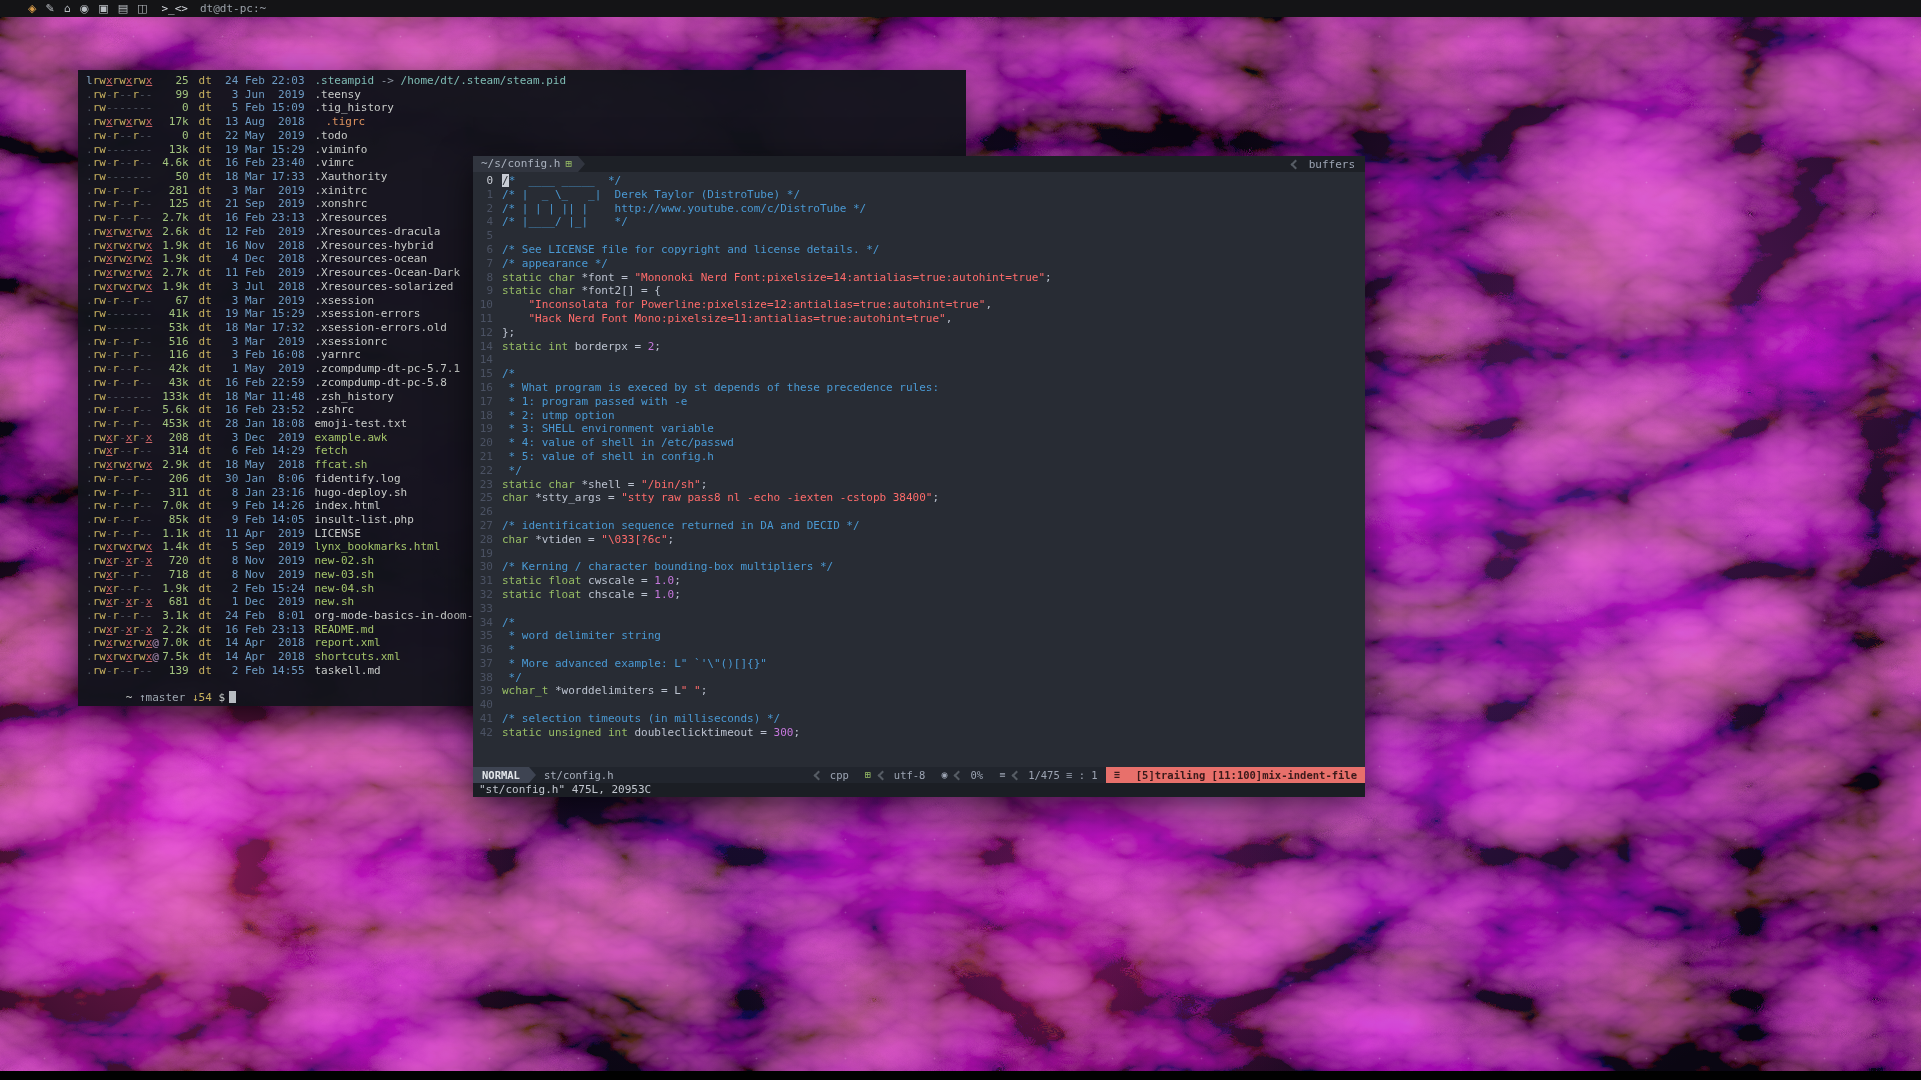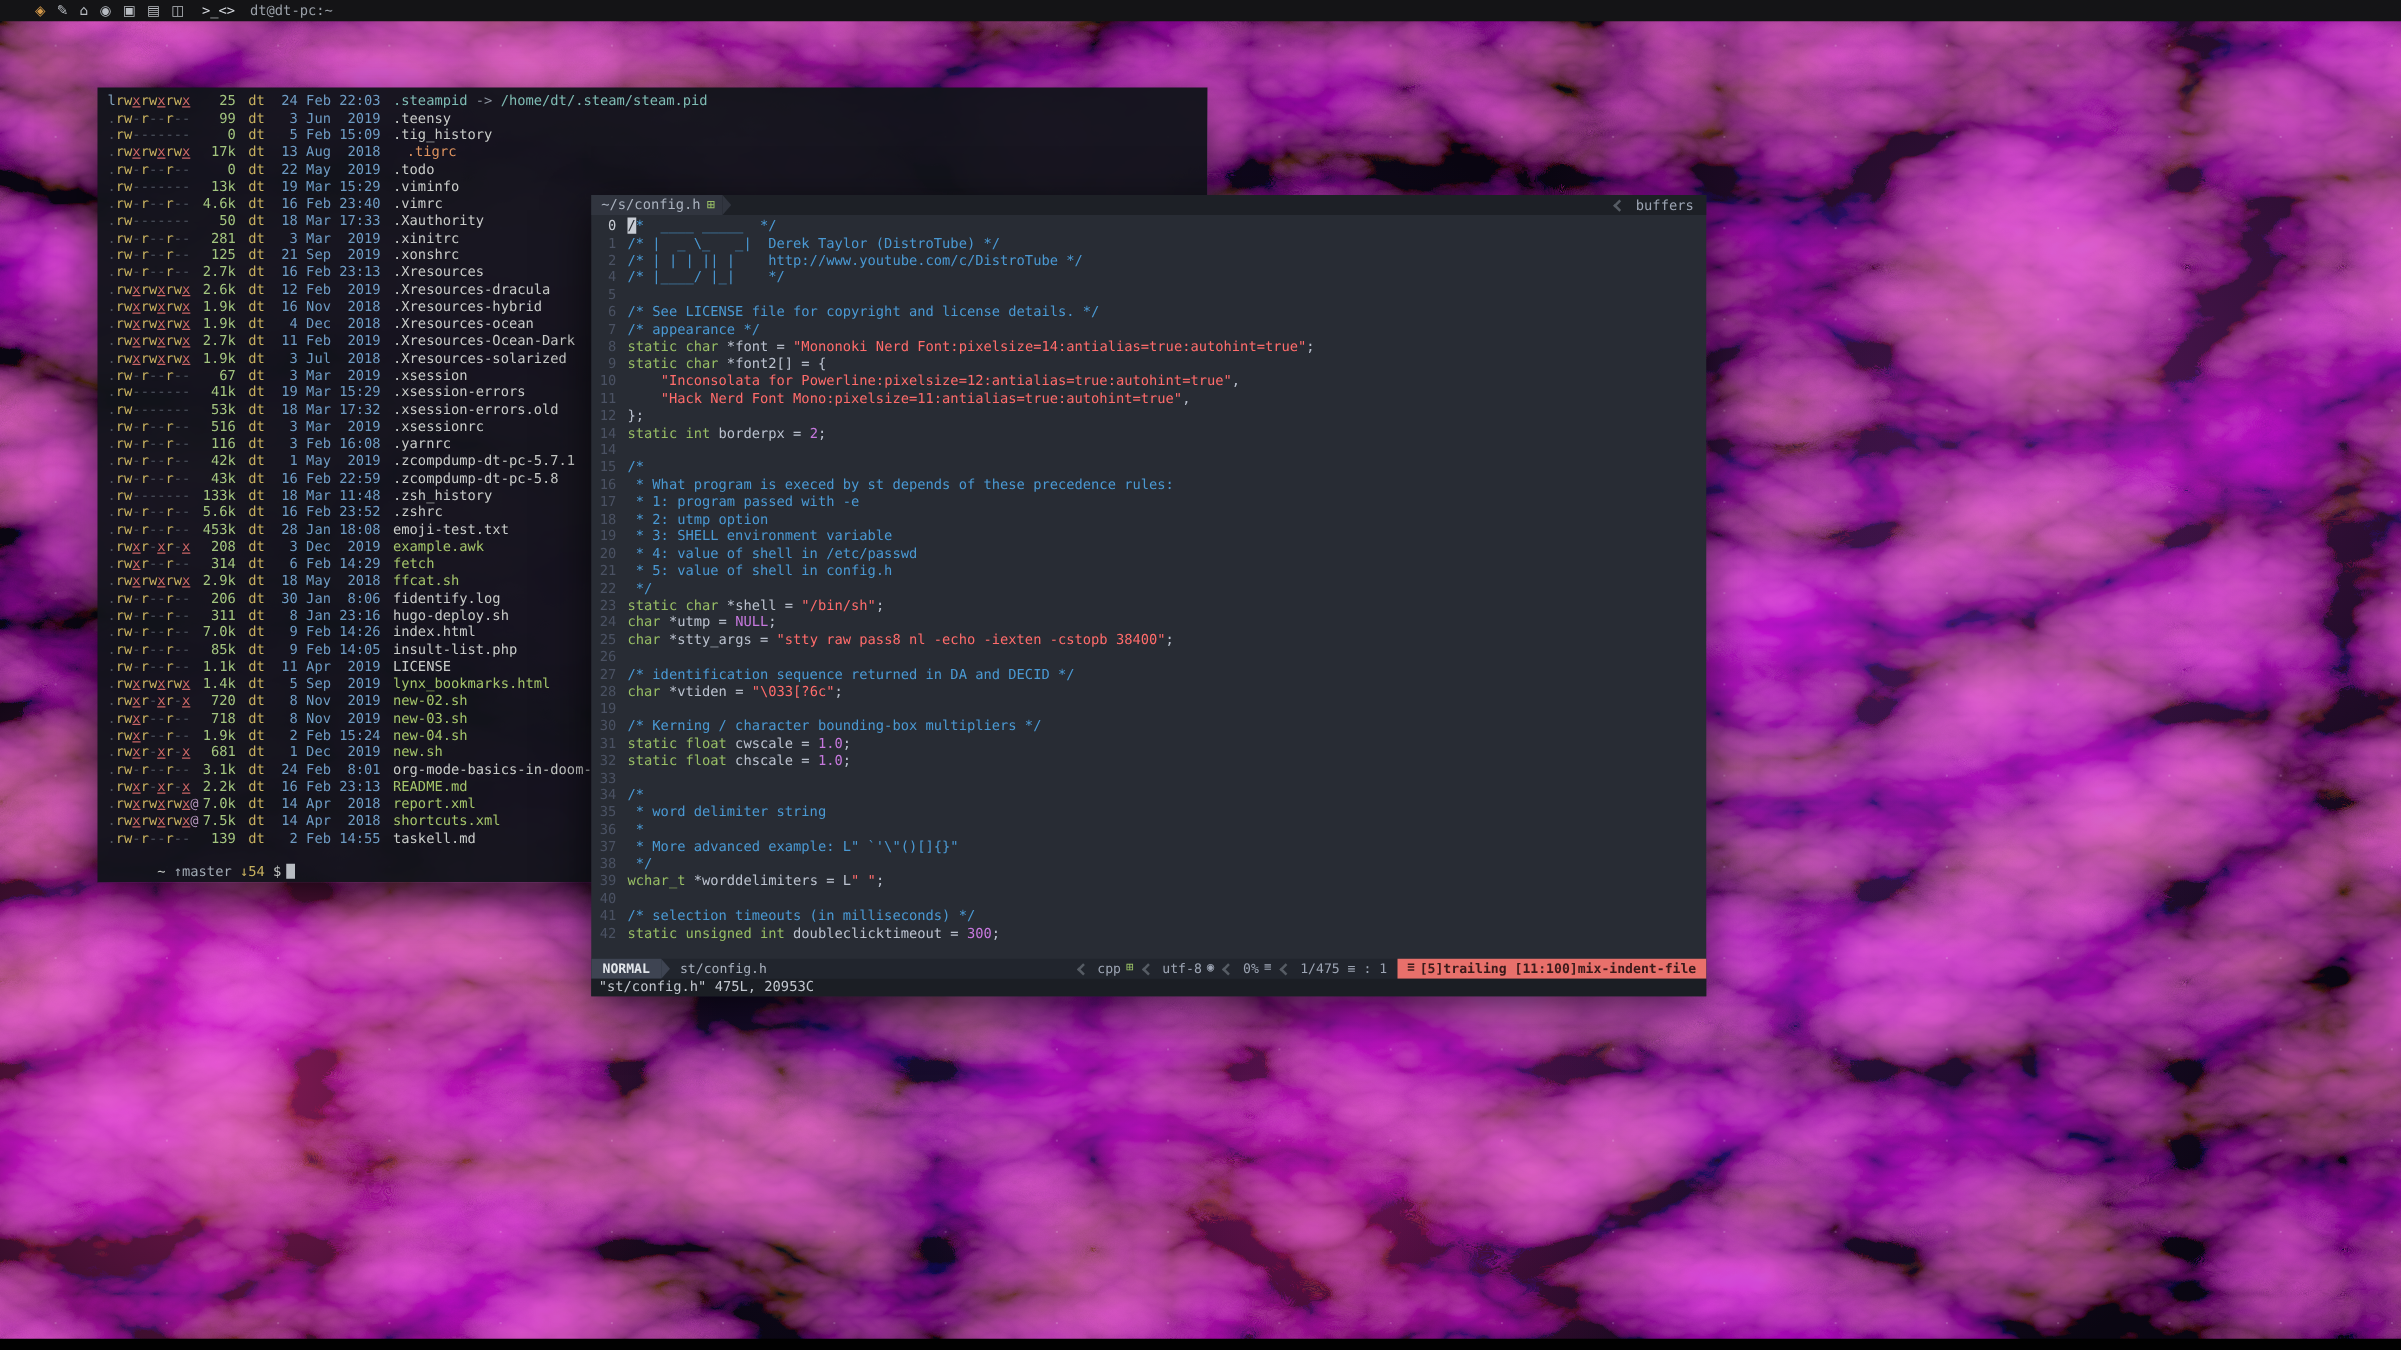"24 char *utmp = NULL;" div.cline { html: <div><span>24</span><span>char </span><span>*utmp = </span><span>NULL</span><span>;</span></div> -> none }
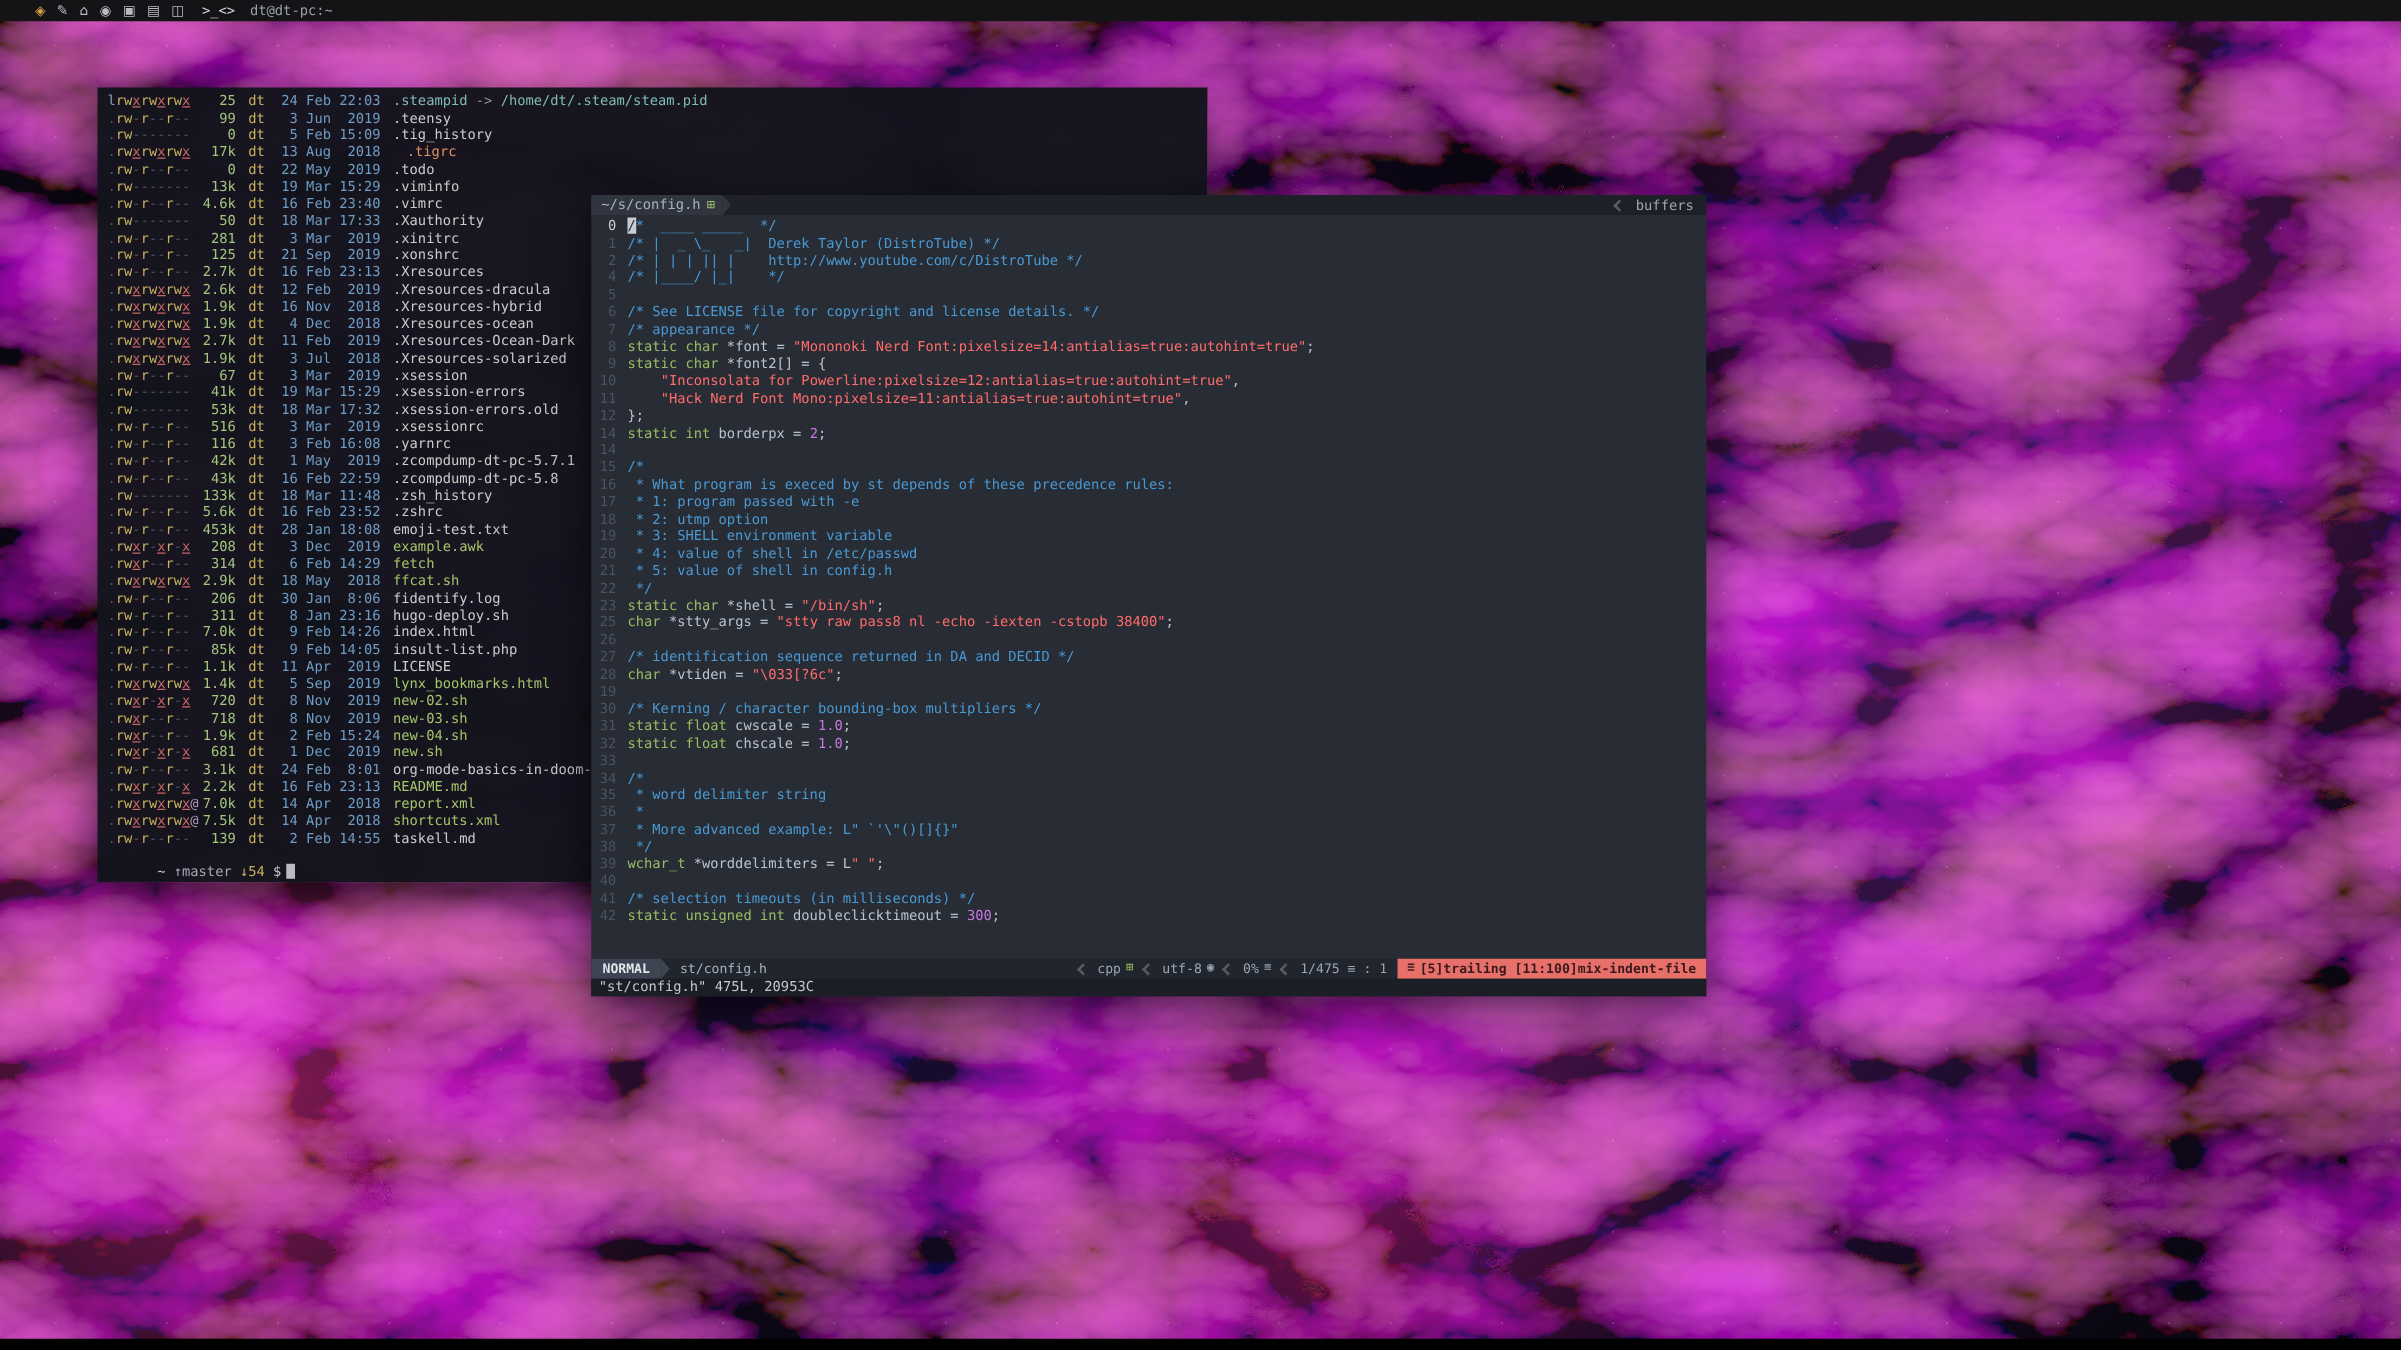"cpp" .sseg { gap: 4px -> 16px }
